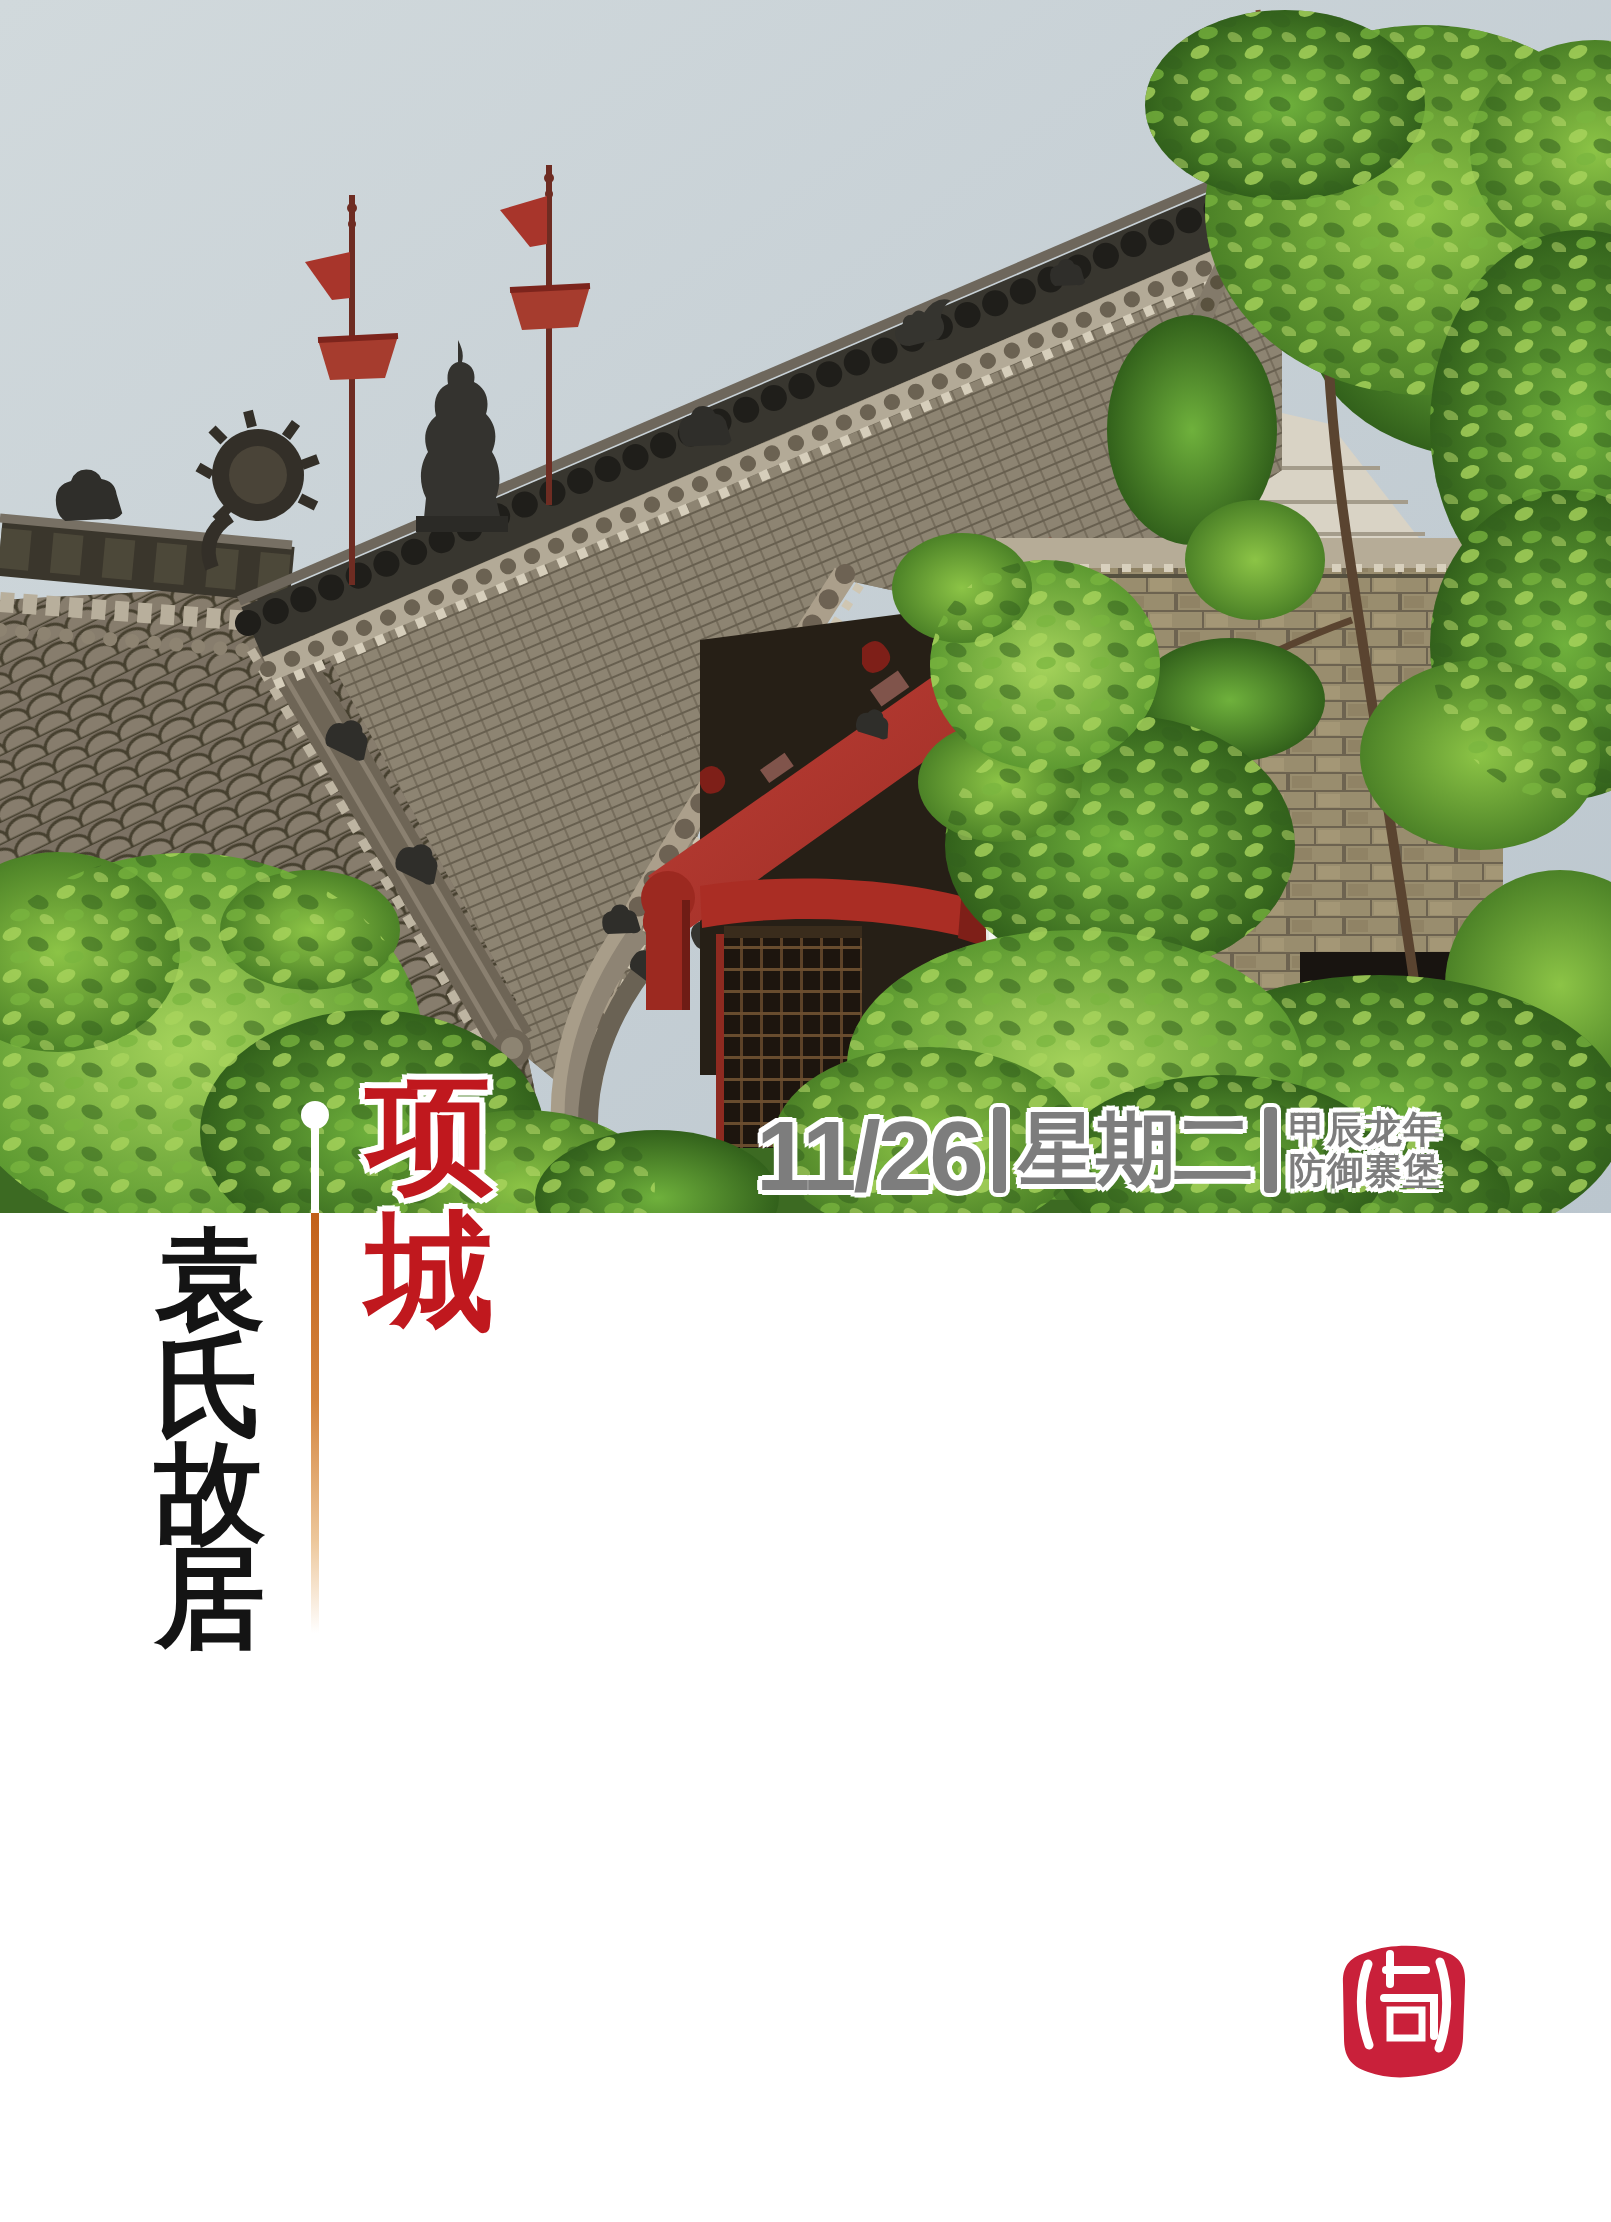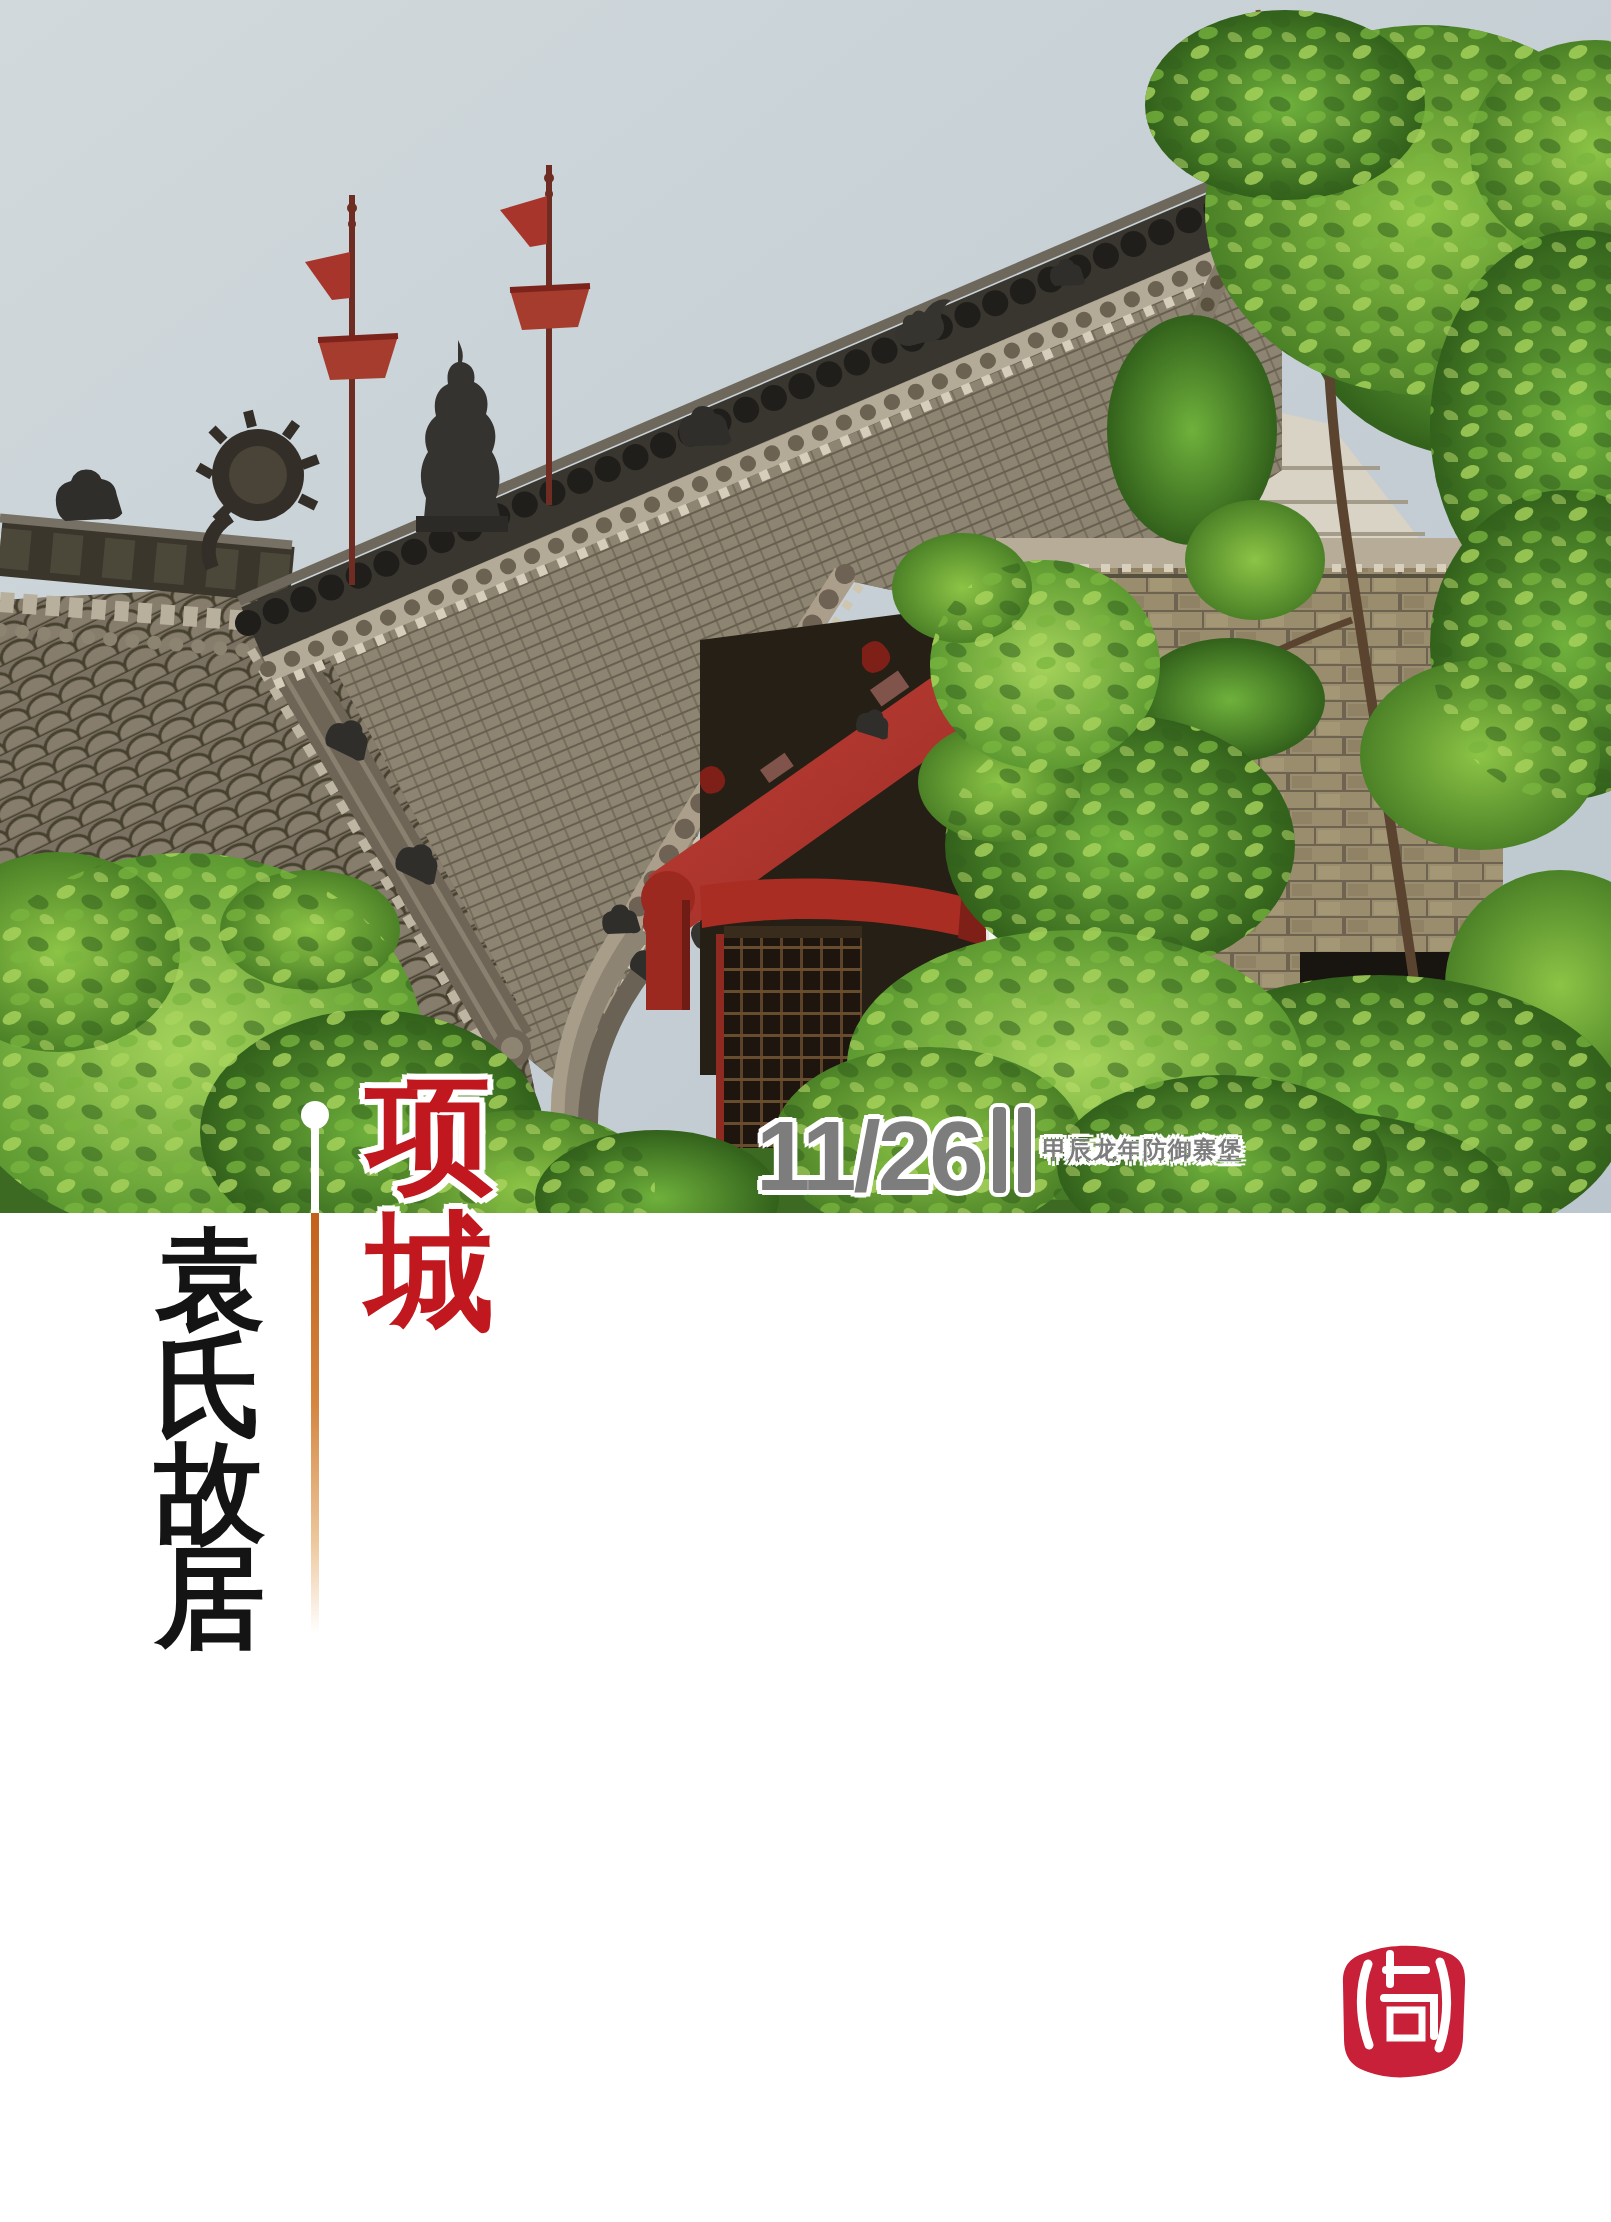"星期二" span.d-week { html: none -> <span>星期二</span> }
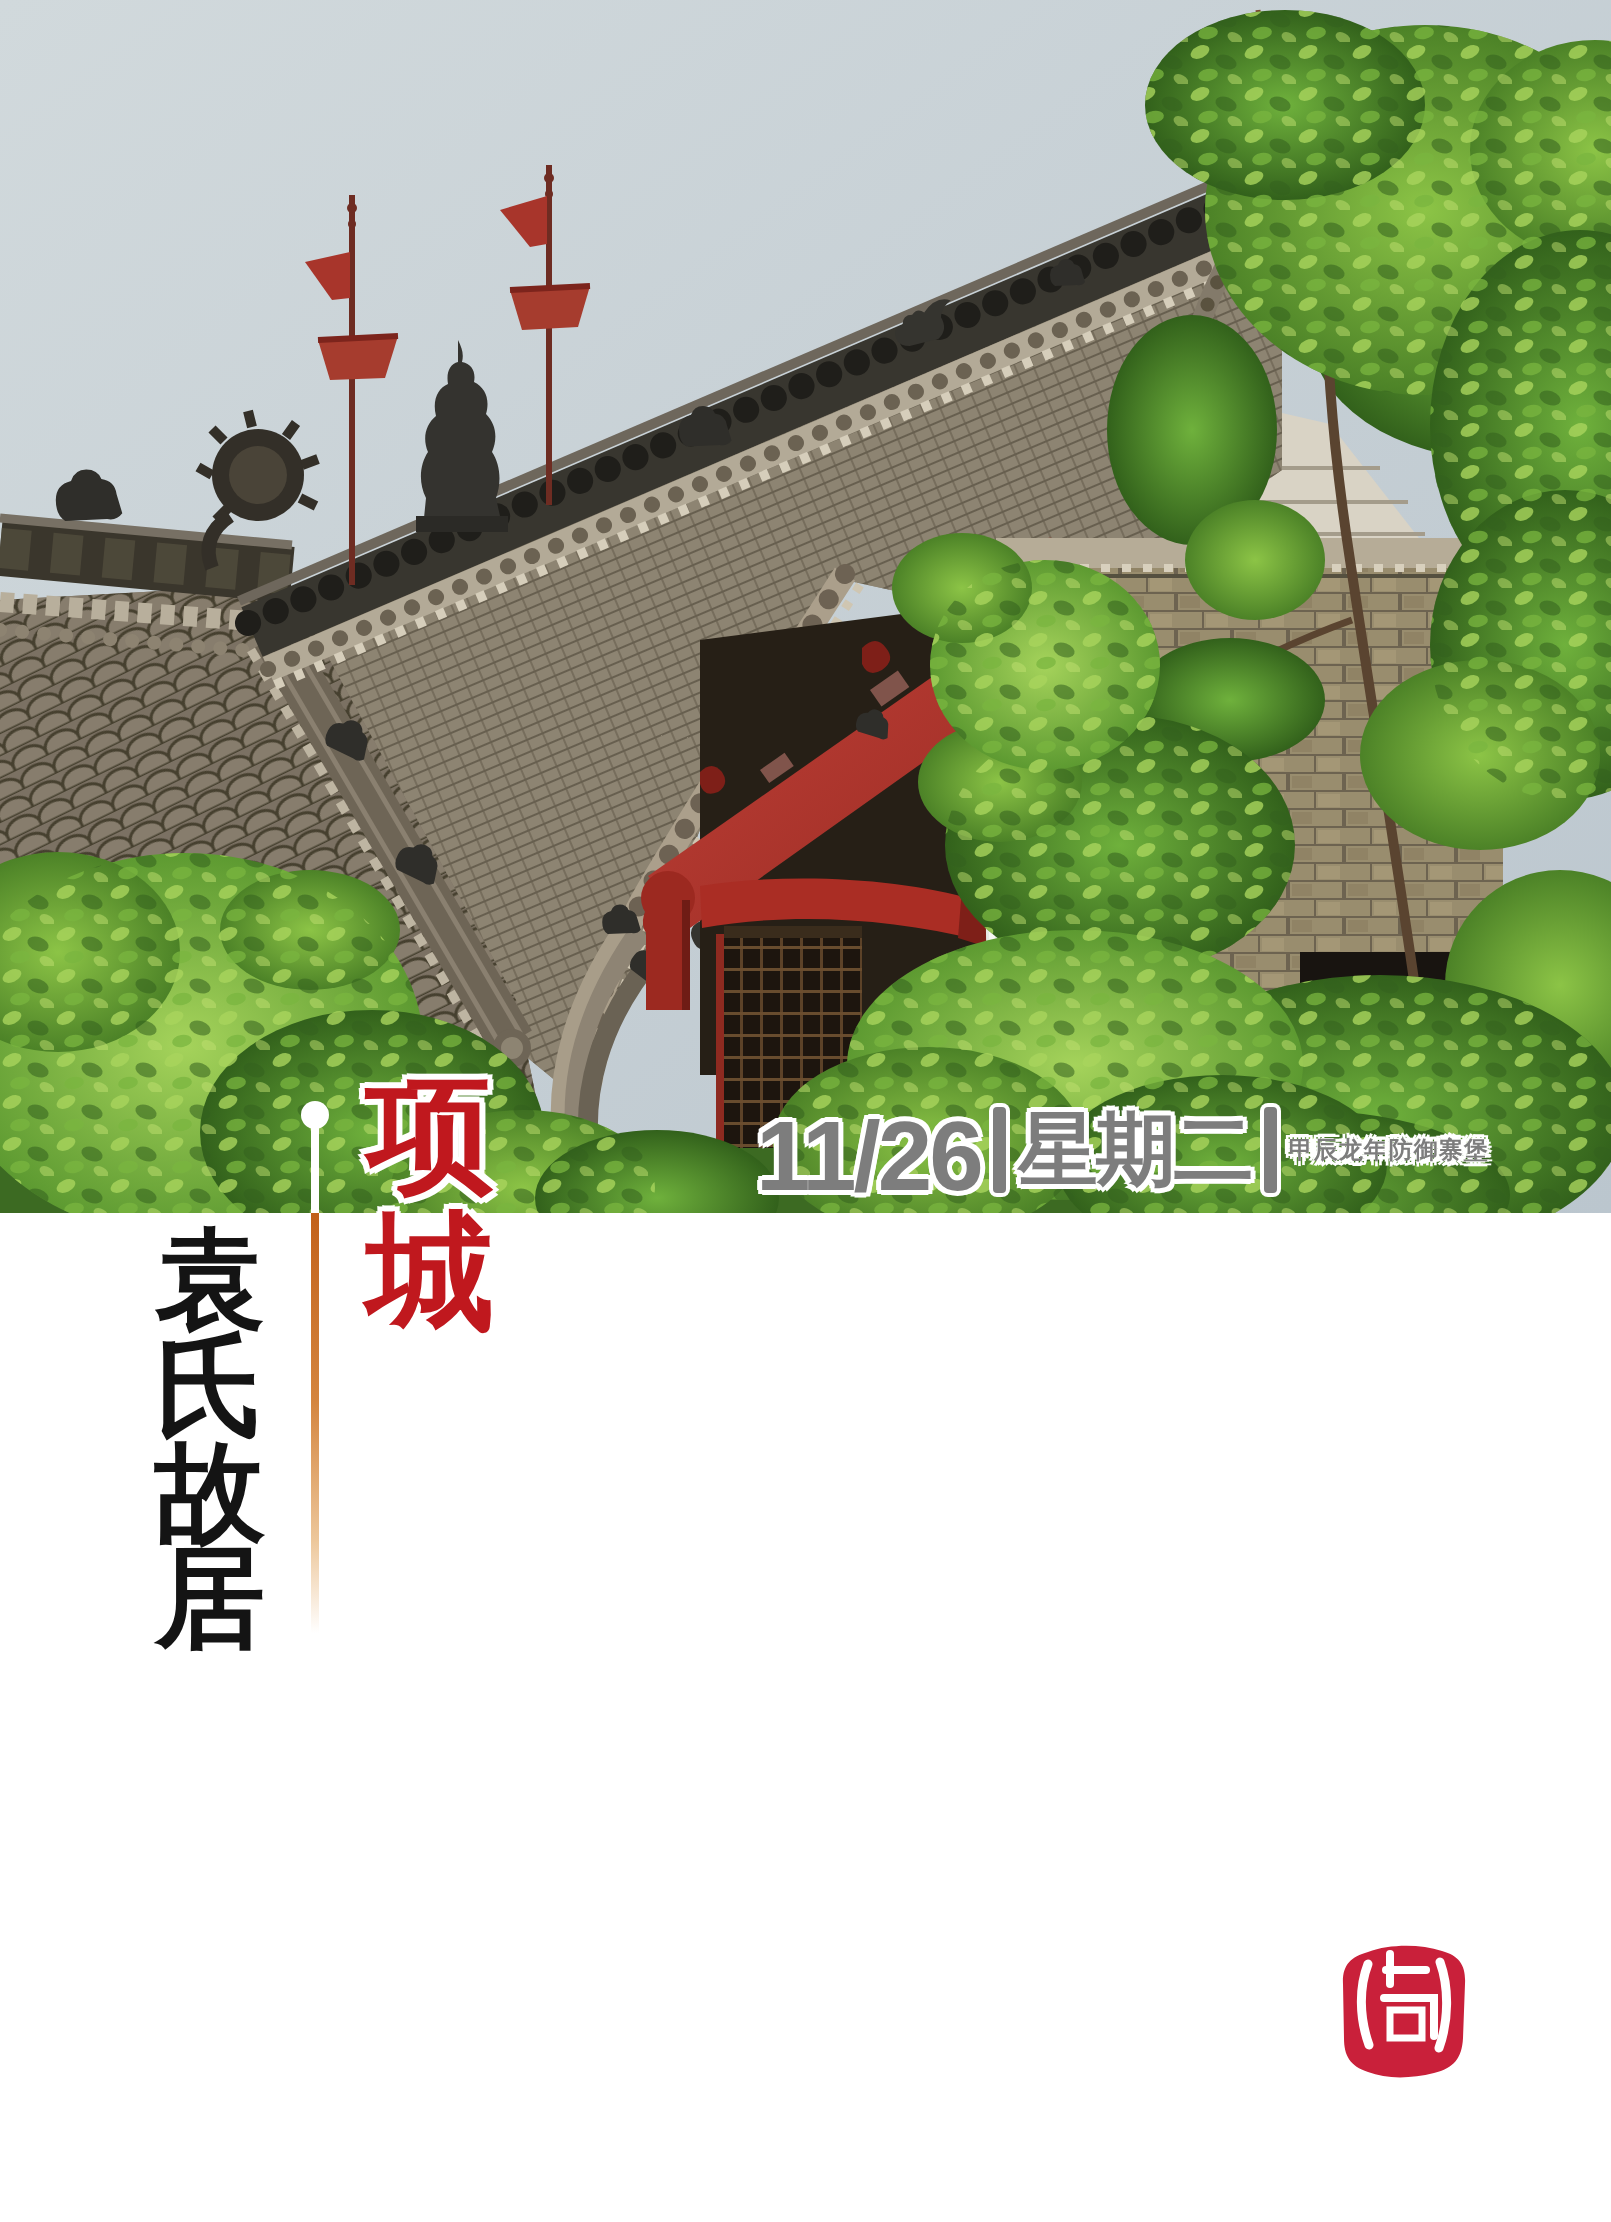"甲辰龙年" .d-lunar { flex-direction: row -> column; font-size: 24px -> 37px }
